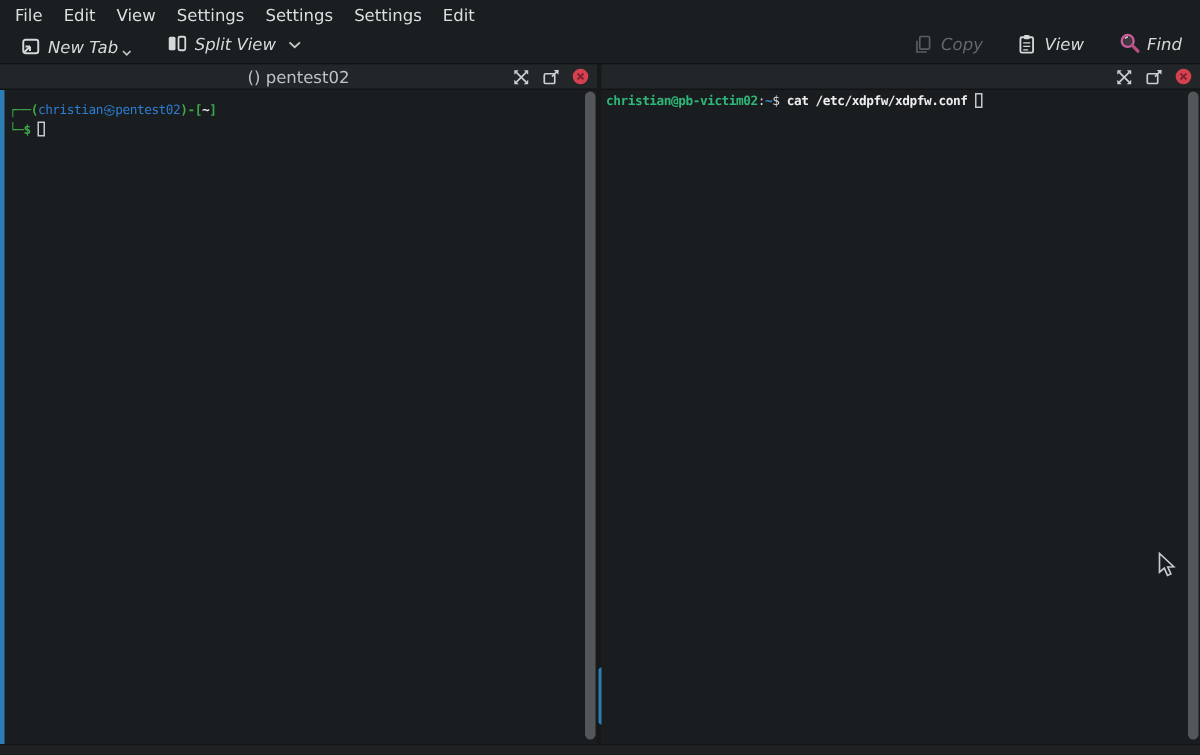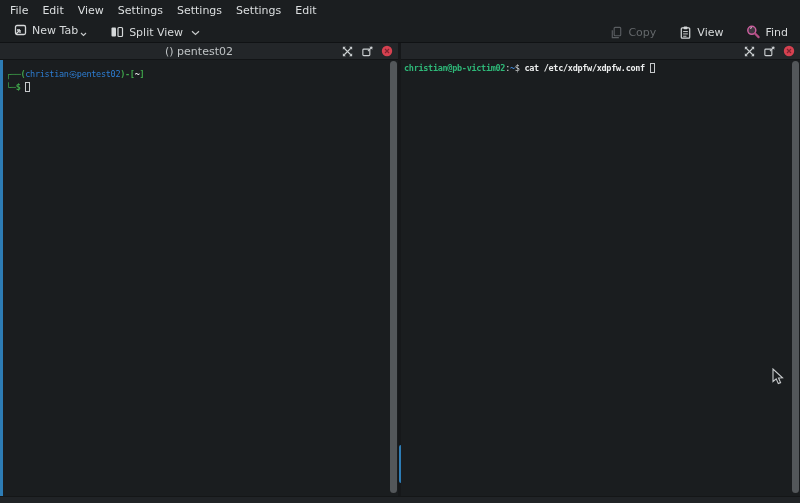"New Tab" .toolbar { align-items: flex-end -> flex-start; font-style: none -> italic }
